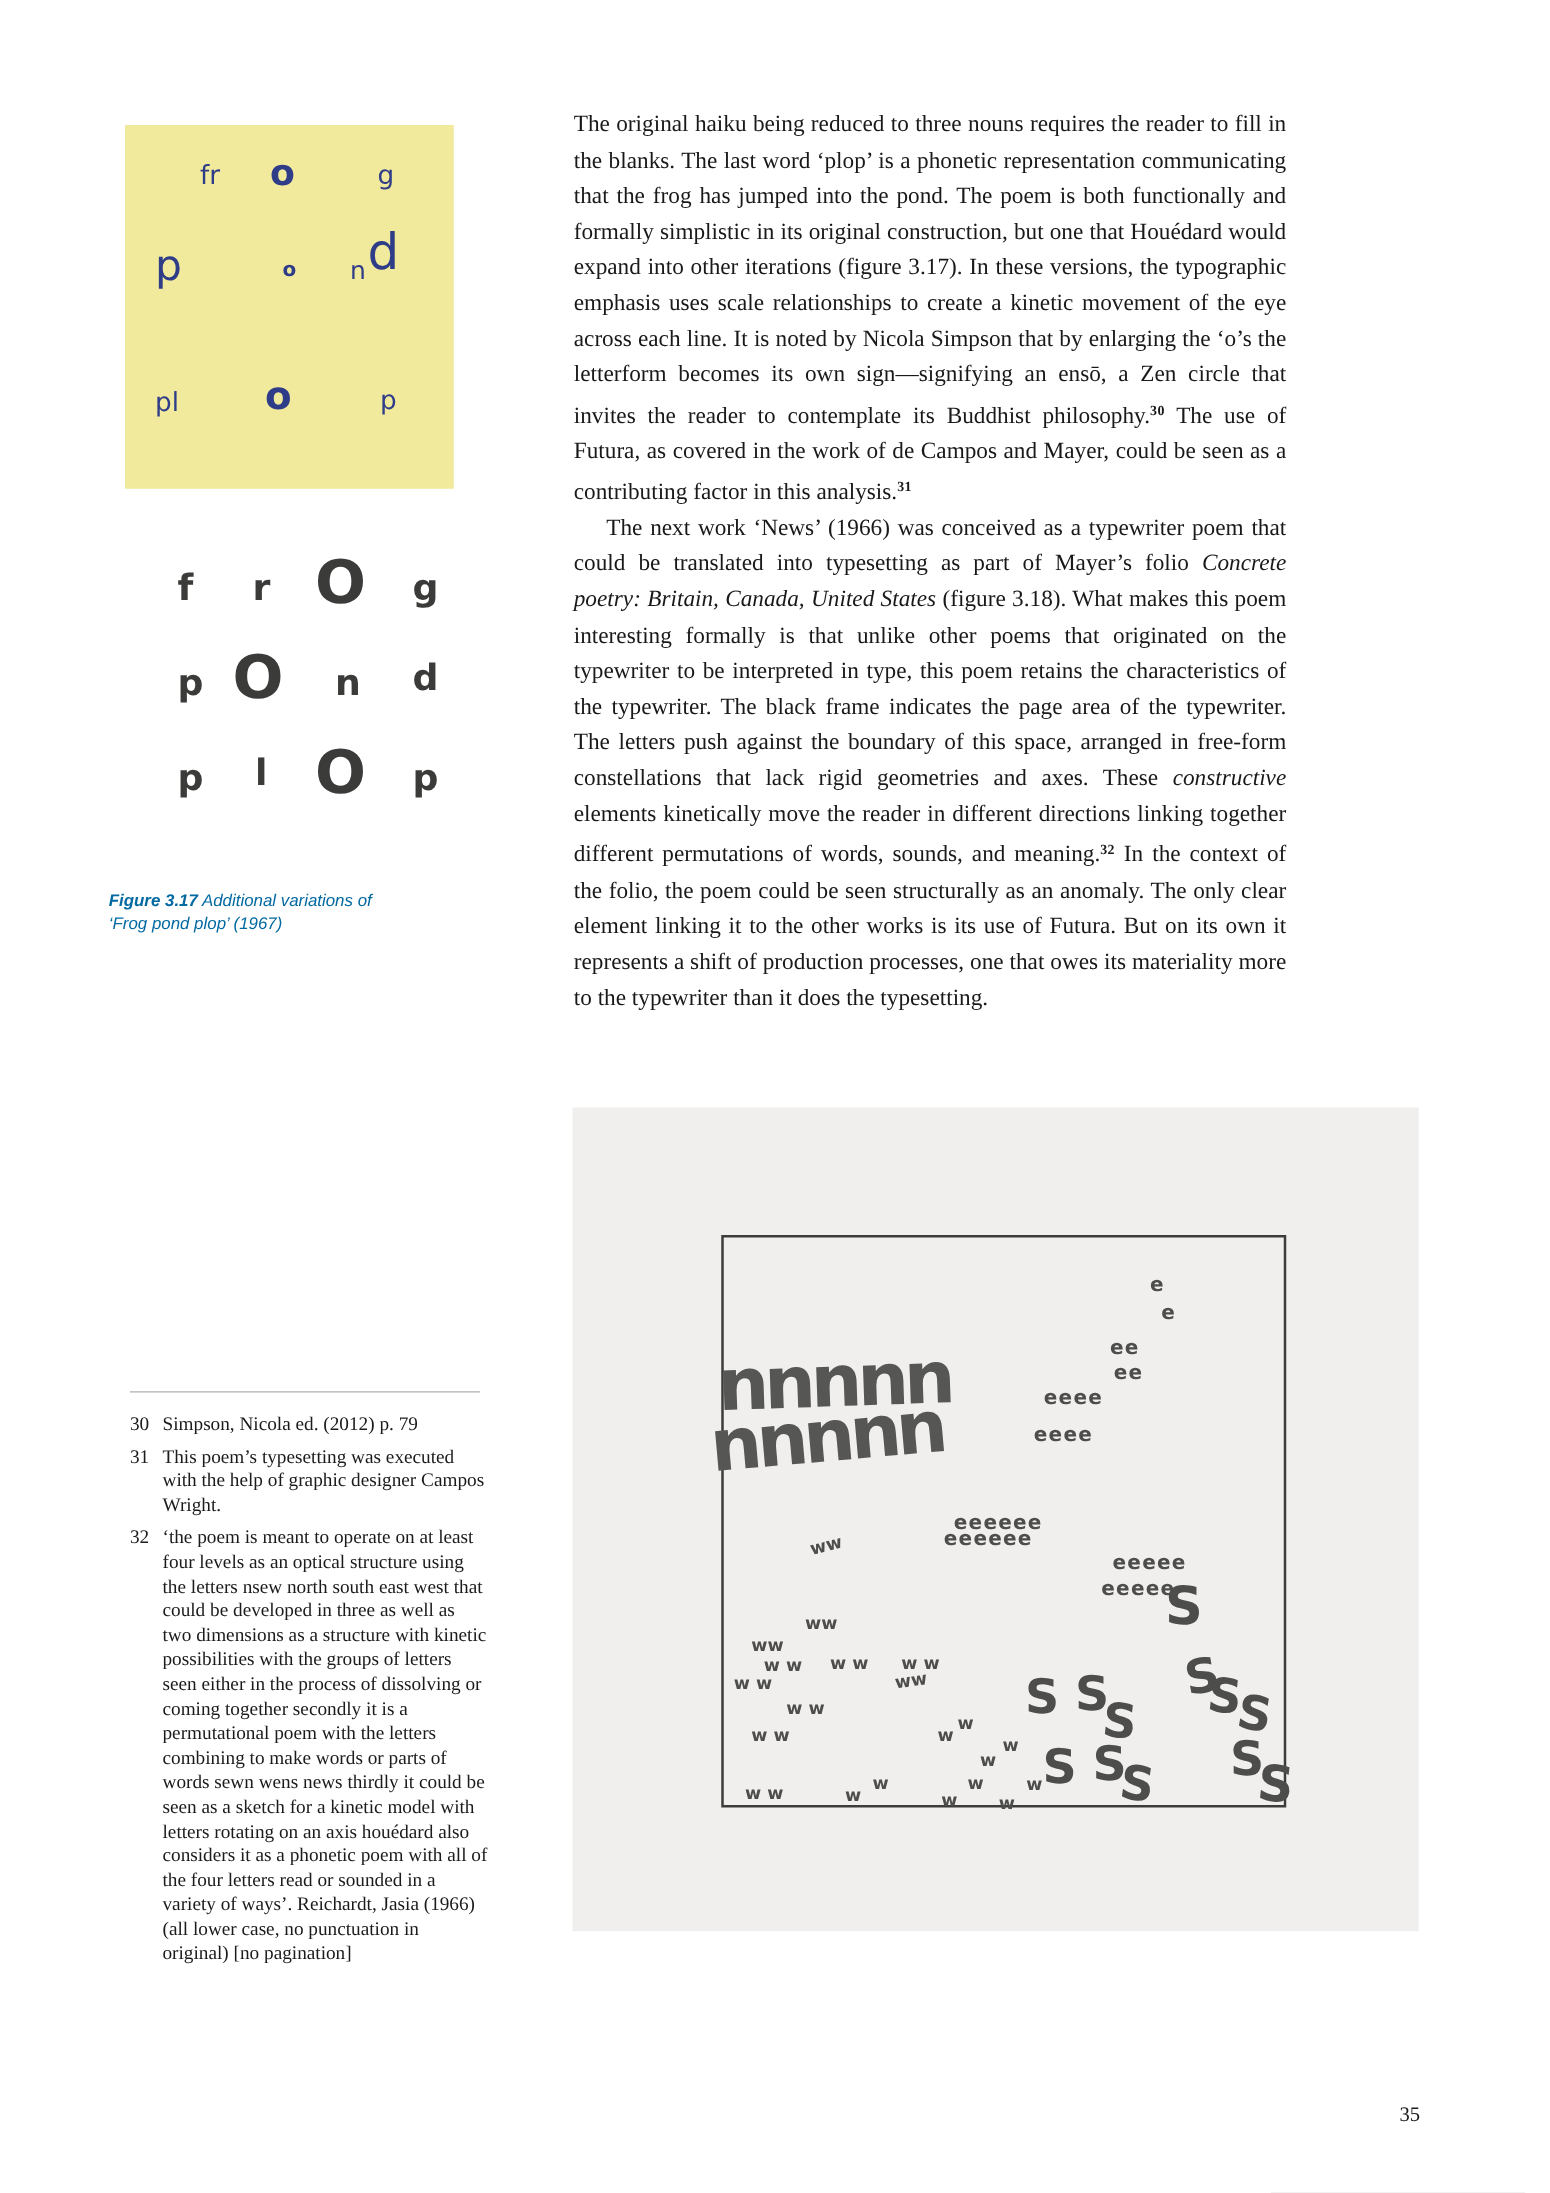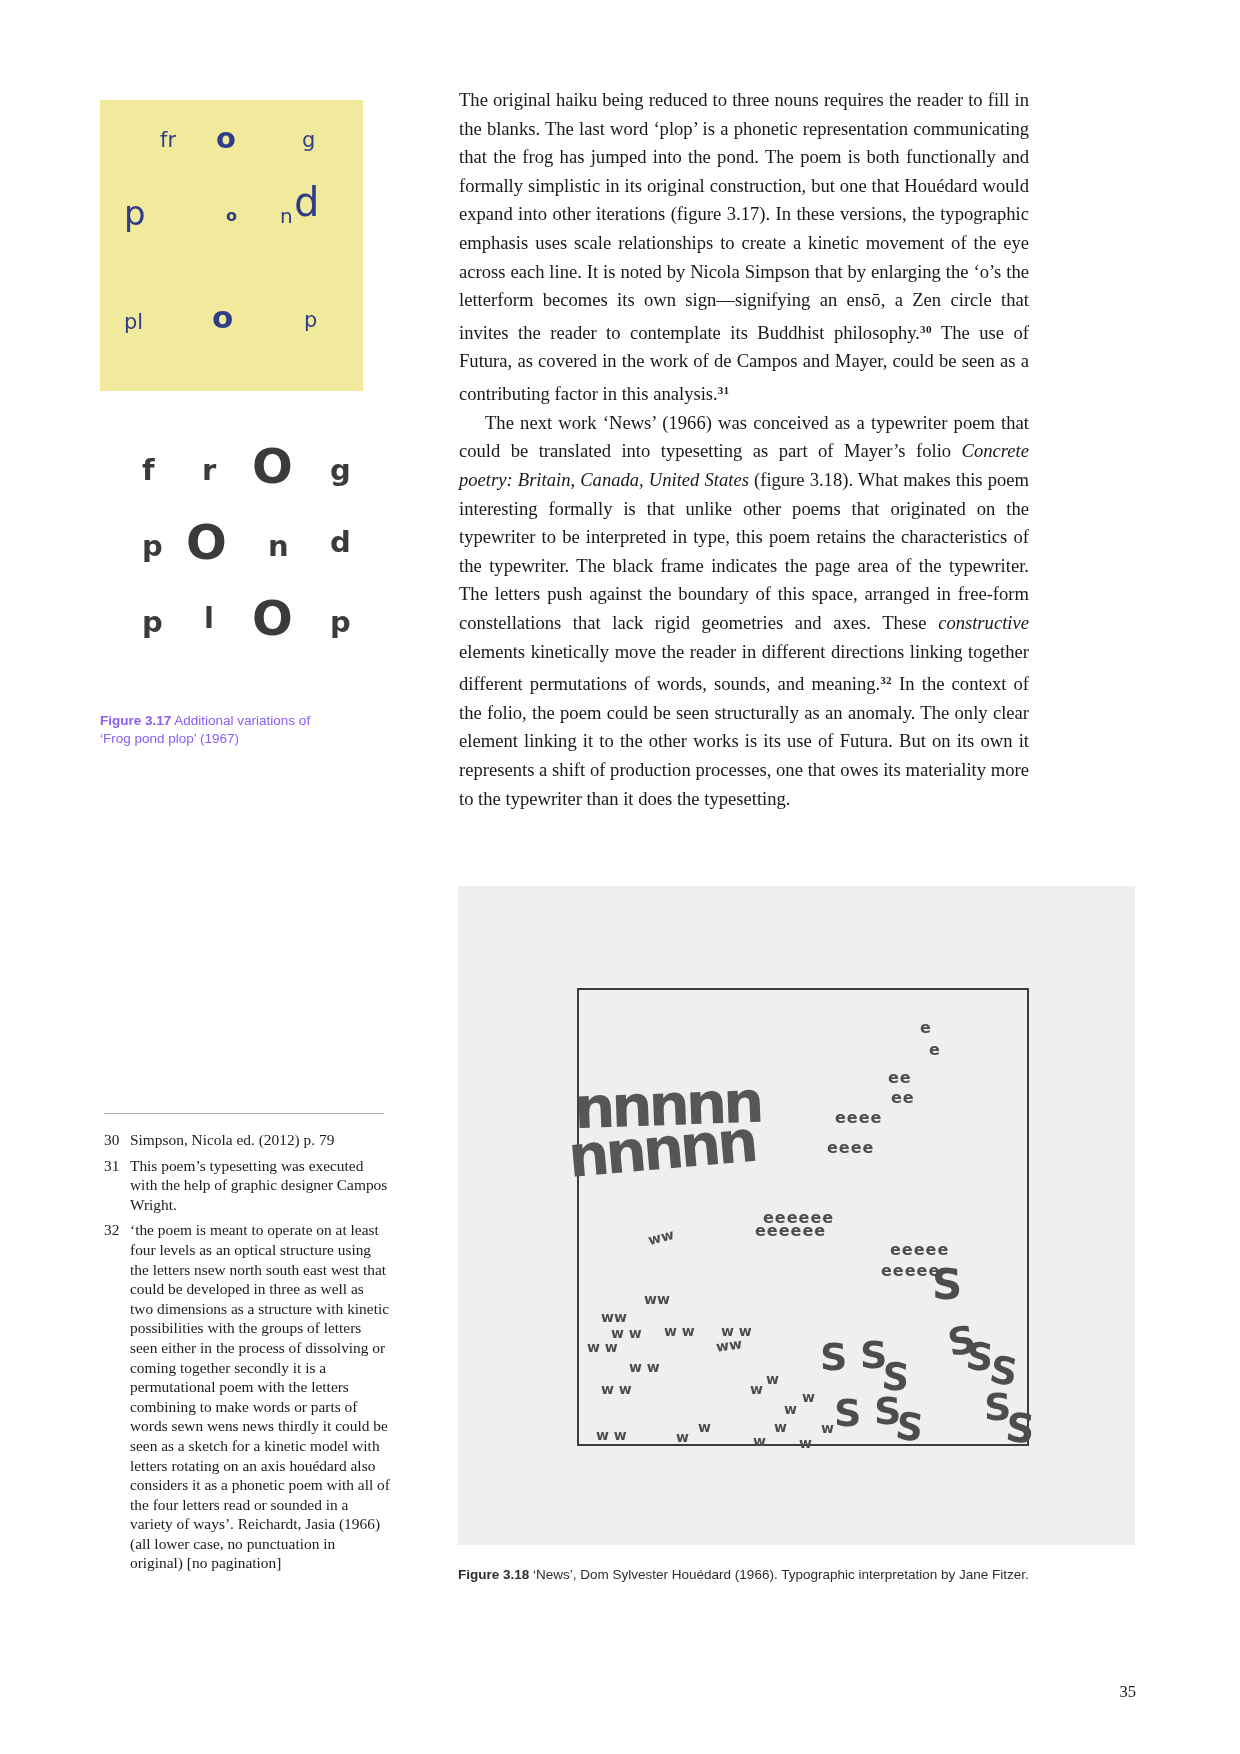"Figure 3.17 Additional variations of" #fig317-caption { color: #8b5cf6 -> #0369a1; font-style: none -> italic; left: 100px -> 87px }
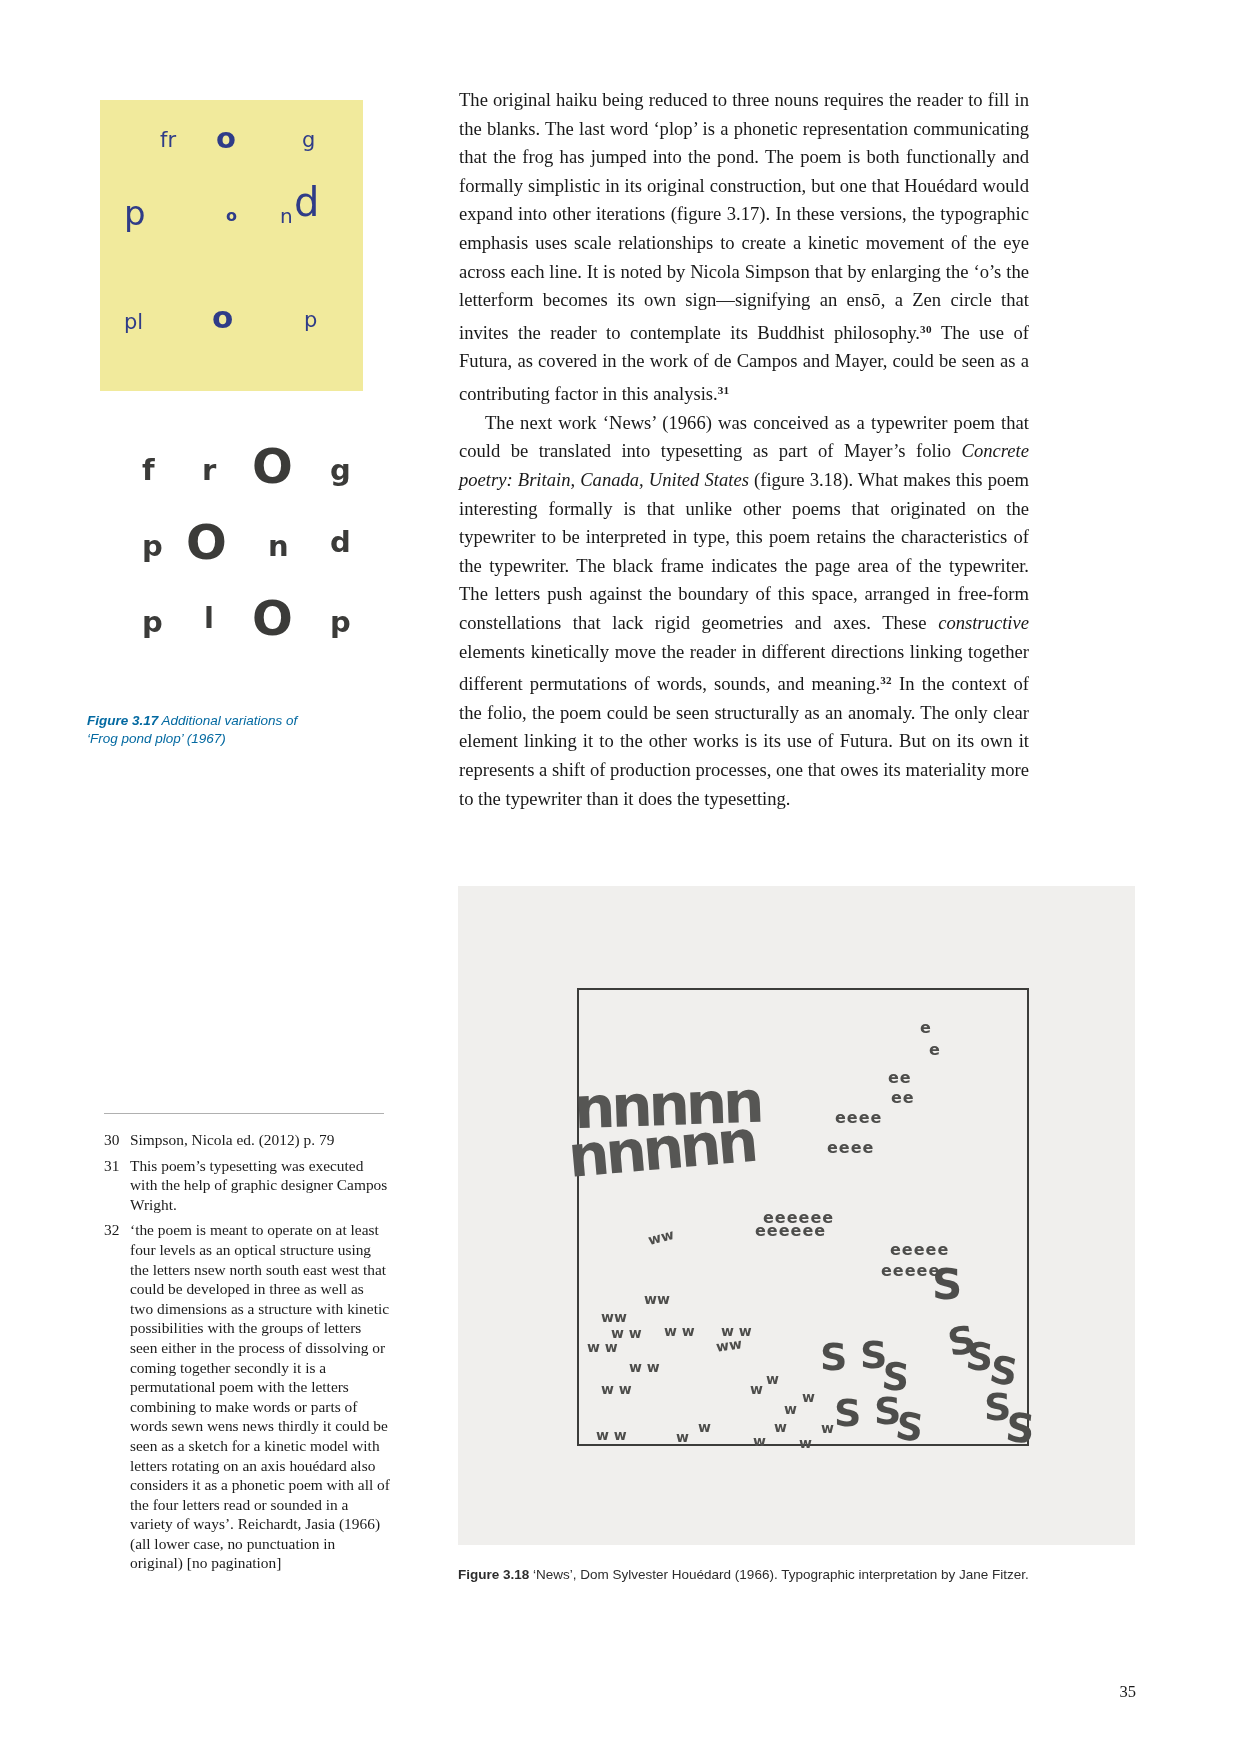"Figure 3.18 ‘News’, Dom Sylvester" div { html: <div> <span>Figure 3.18</span> <span>‘News’, Dom Sylvester Houédard (1966). Typographic interpretation by Jane Fitzer.</span> </div> -> none }
